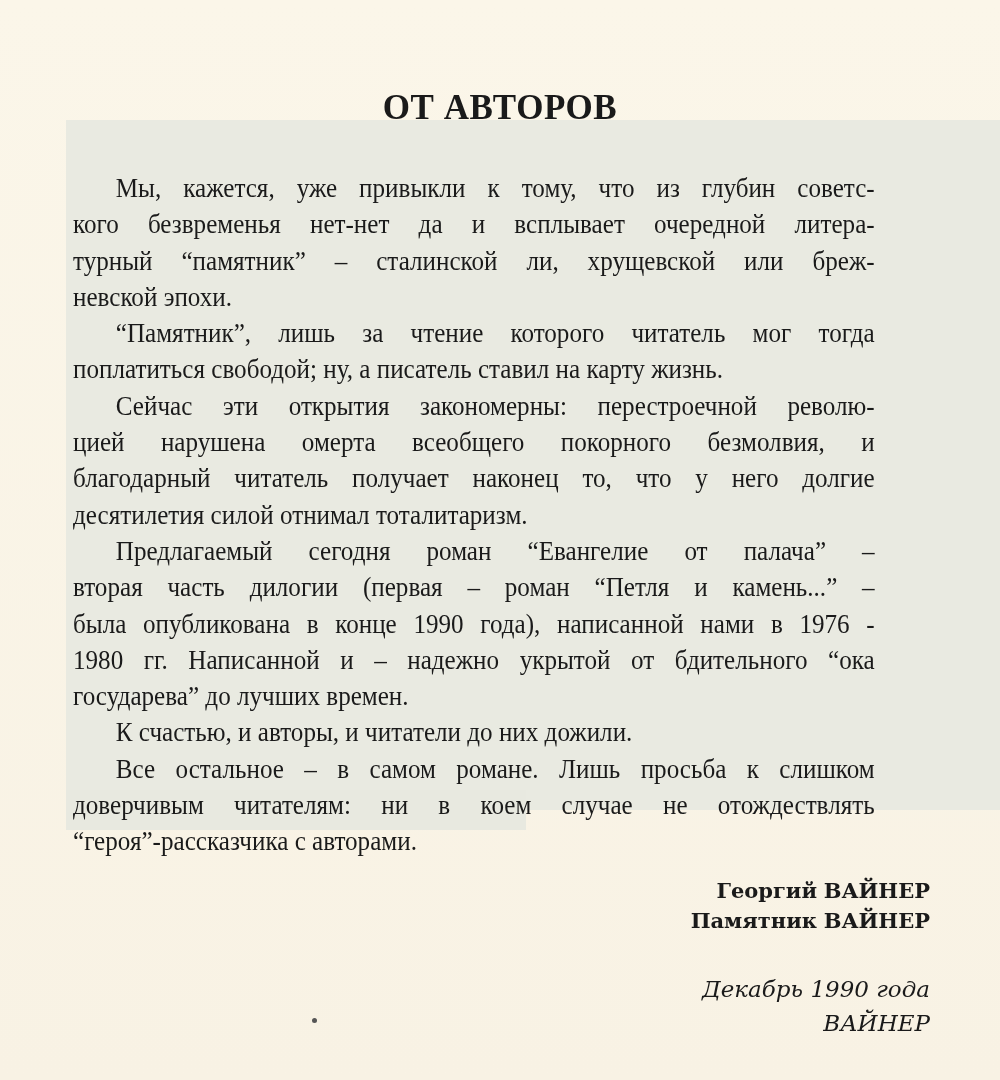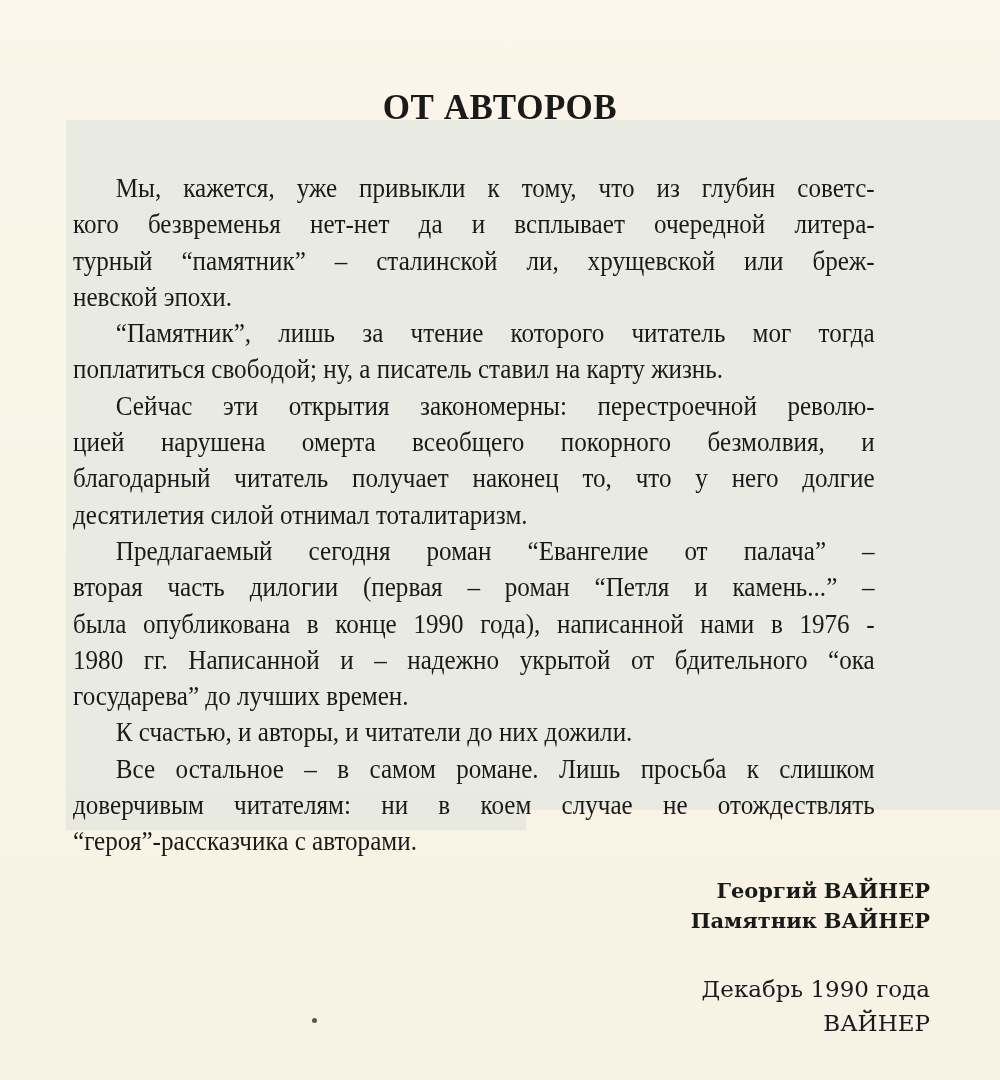"Декабрь 1990 года" .dateplace { font-style: none -> italic }
